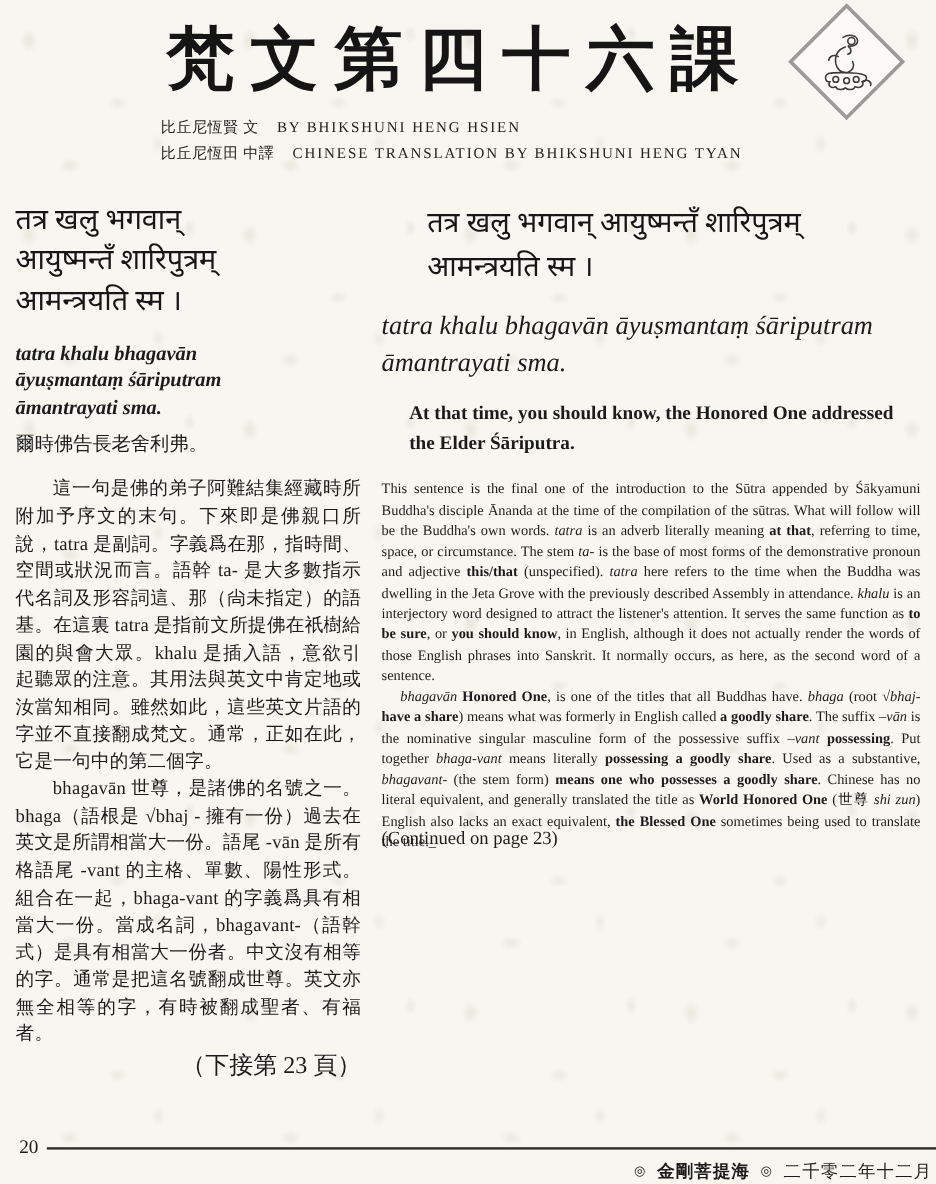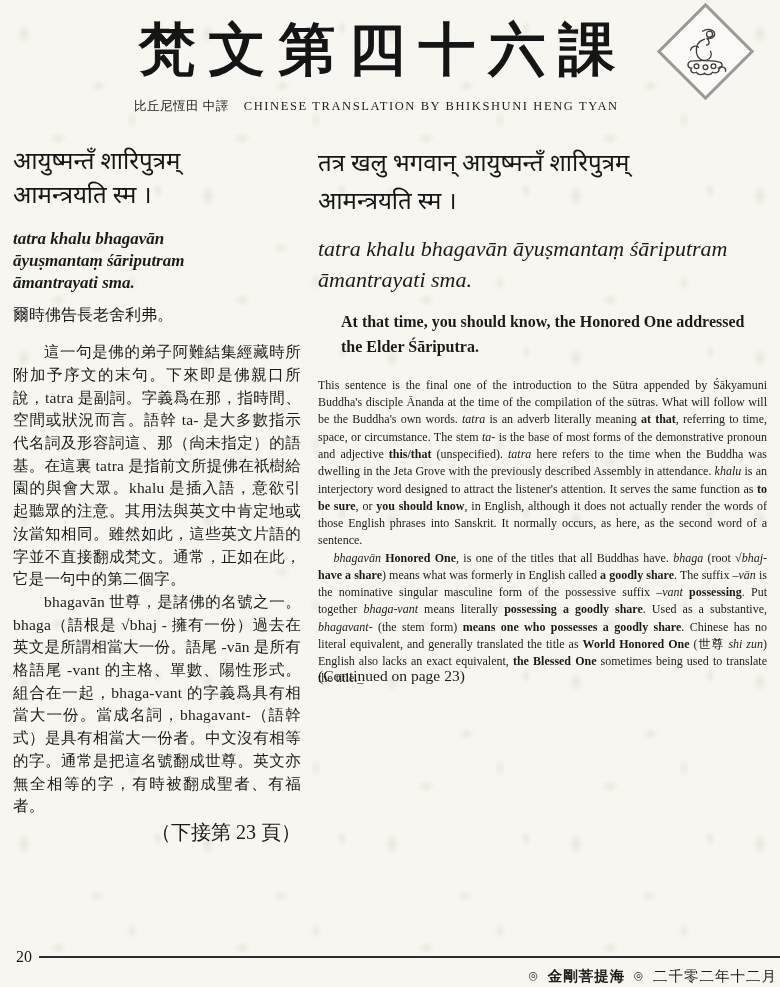"比丘尼恆賢 文 BY BHIKSHUNI HENG" div { html: none -> <div> <span>比丘尼恆賢 文</span> <span>BY BHIKSHUNI HENG HSIEN</span> </div> }
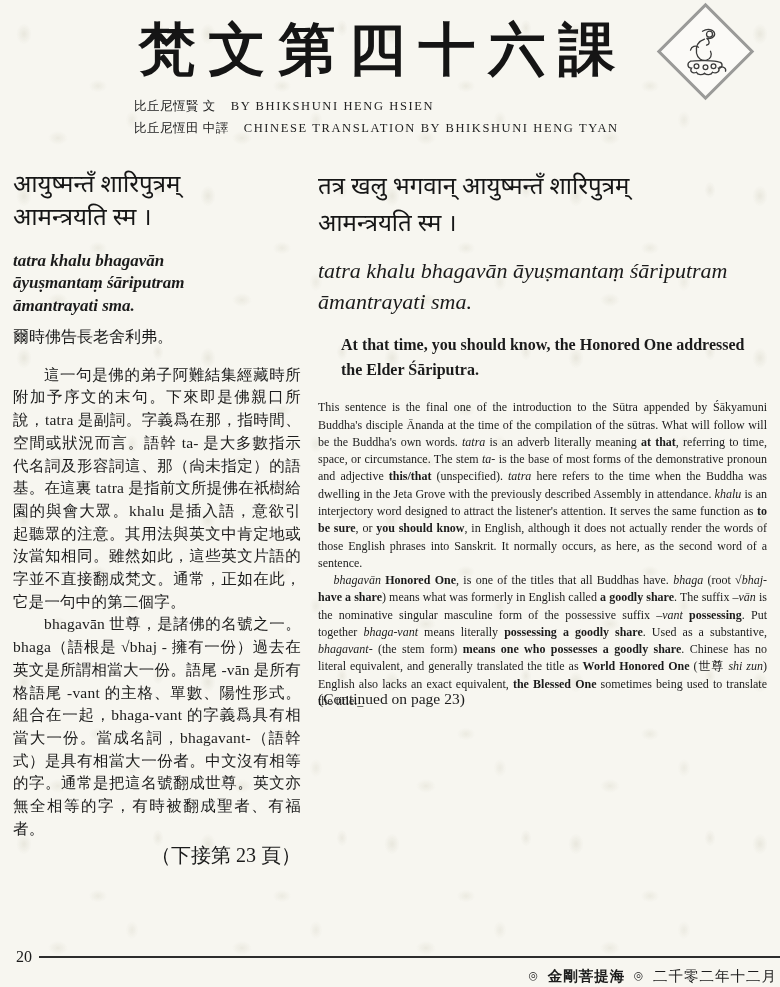"तत्र खलु भगवान्" div { html: none -> <div>तत्र खलु भगवान्</div> }
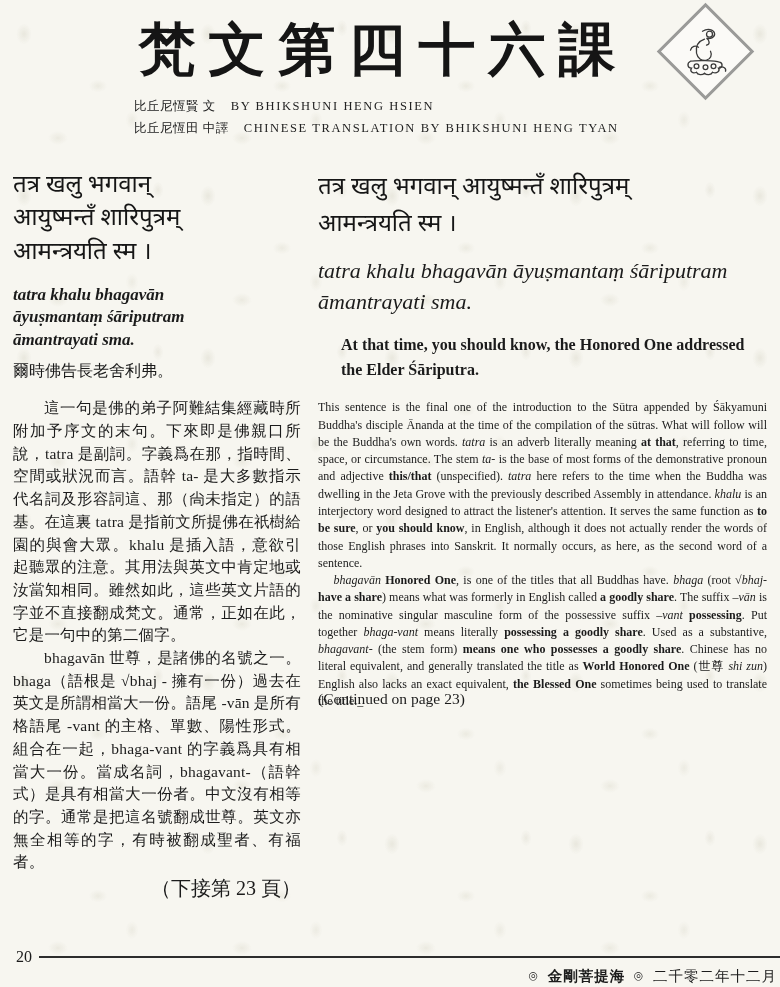"तत्र खलु भगवान् आयुष्मन्तँ शारिपुत्रम्" .dev-right { margin-left: none -> 38px }
